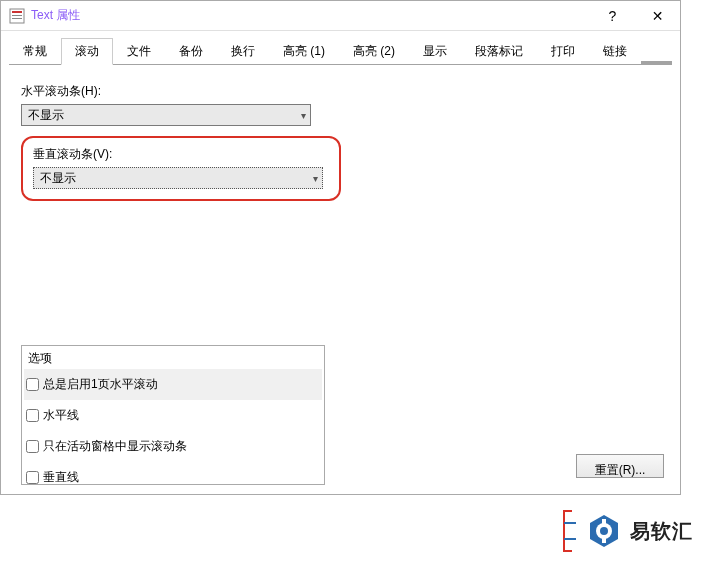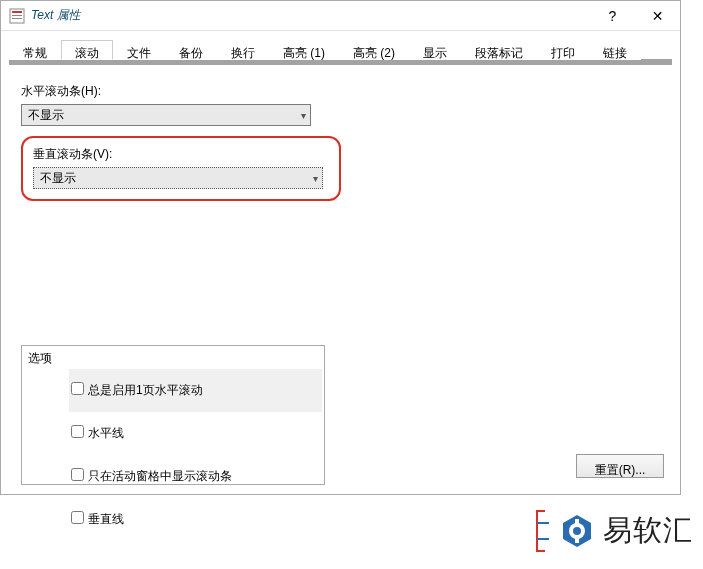"Text 属性" .titlebar .title { color: #0c4a6e -> #8b5cf6; font-style: italic -> none }
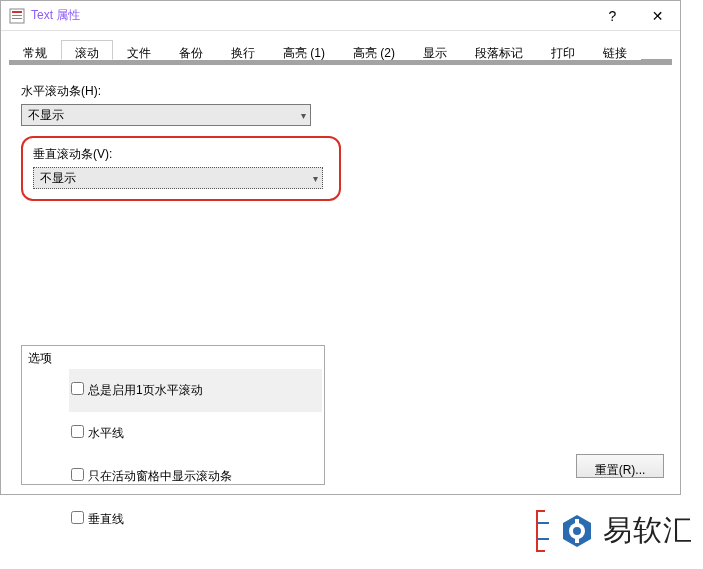"常规" .tabs { align-items: none -> center; border-bottom: 6px solid #a3a3a3 -> 4px solid #a3a3a3 }
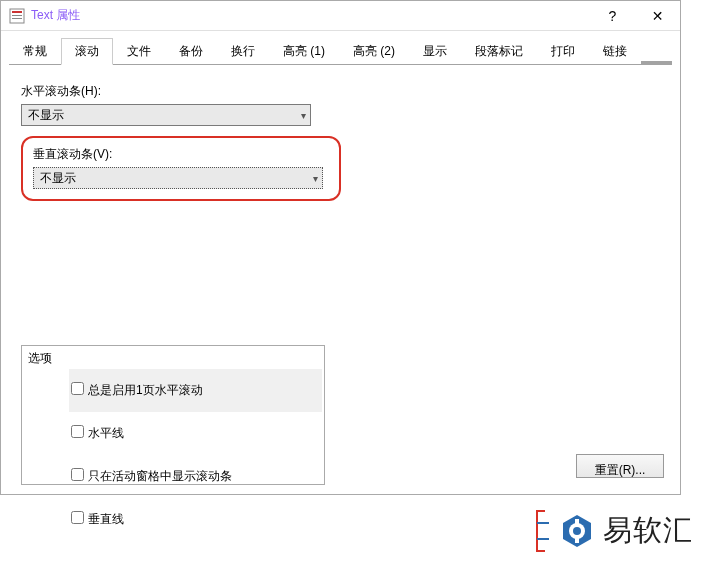"总是启用1页水平滚动" .opt-row { align-items: flex-start -> center; margin-left: 45px -> none; padding: 13px 2px -> 7px 2px }
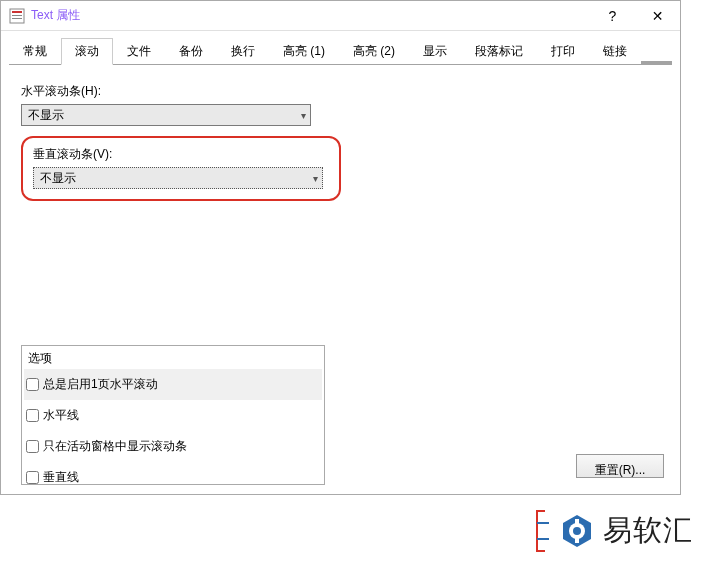"易软汇" .watermark .txt { font-size: 29px -> 20px; font-weight: 400 -> 700 }
